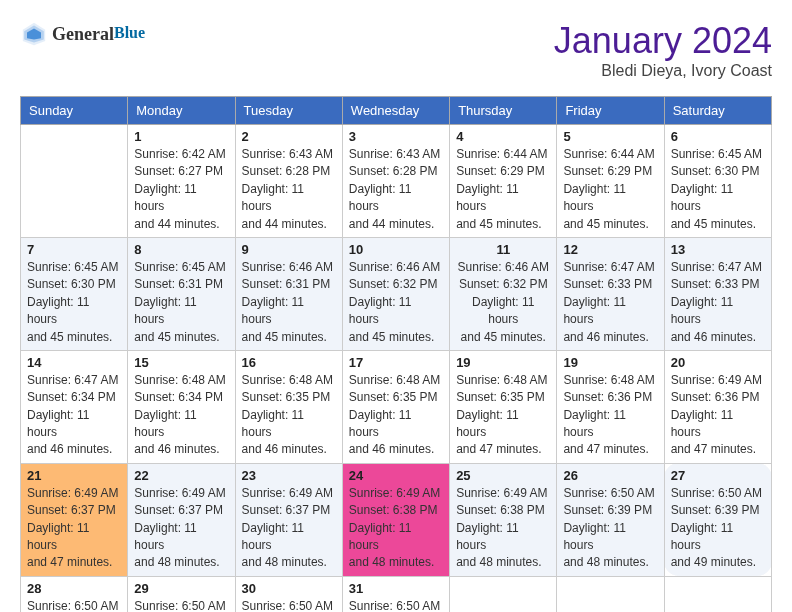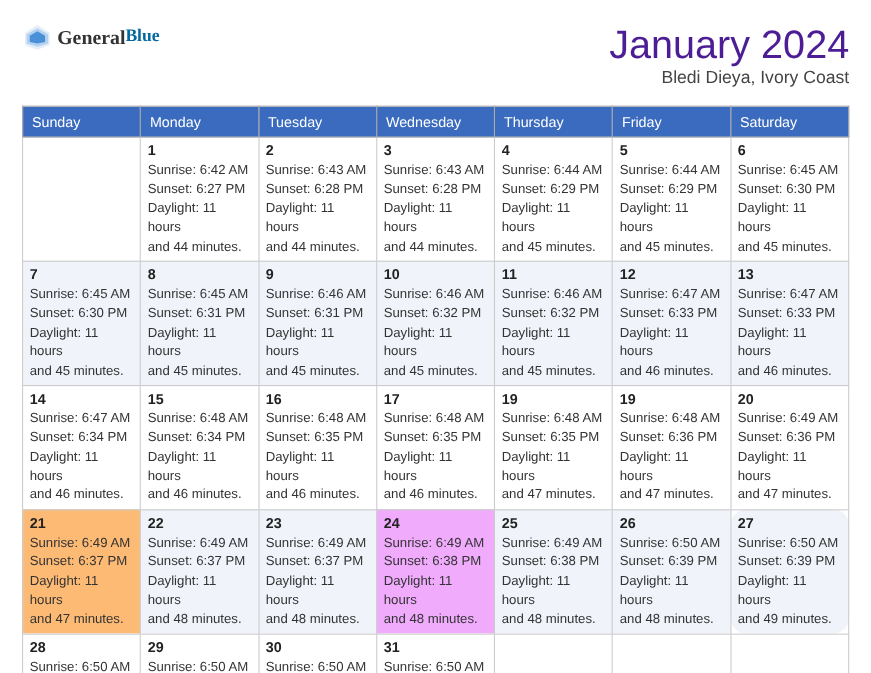"11" td { text-align: none -> center }
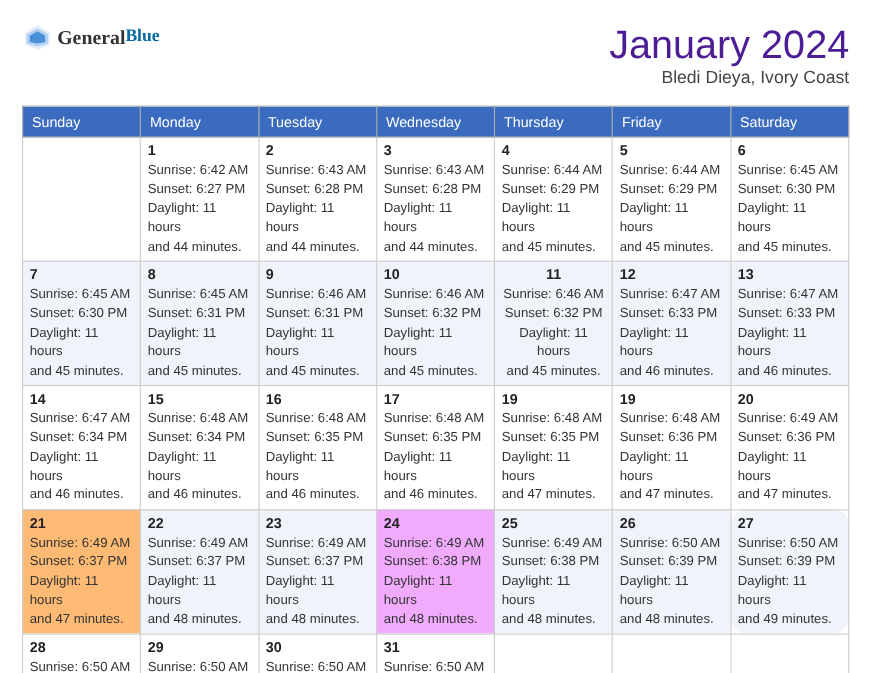"24" td { background: #f0abfc -> #ec4899 }
